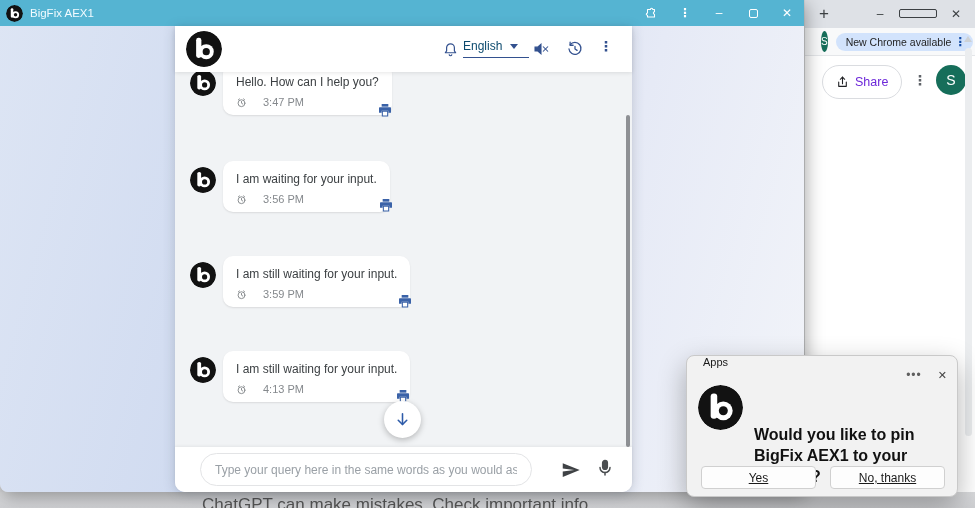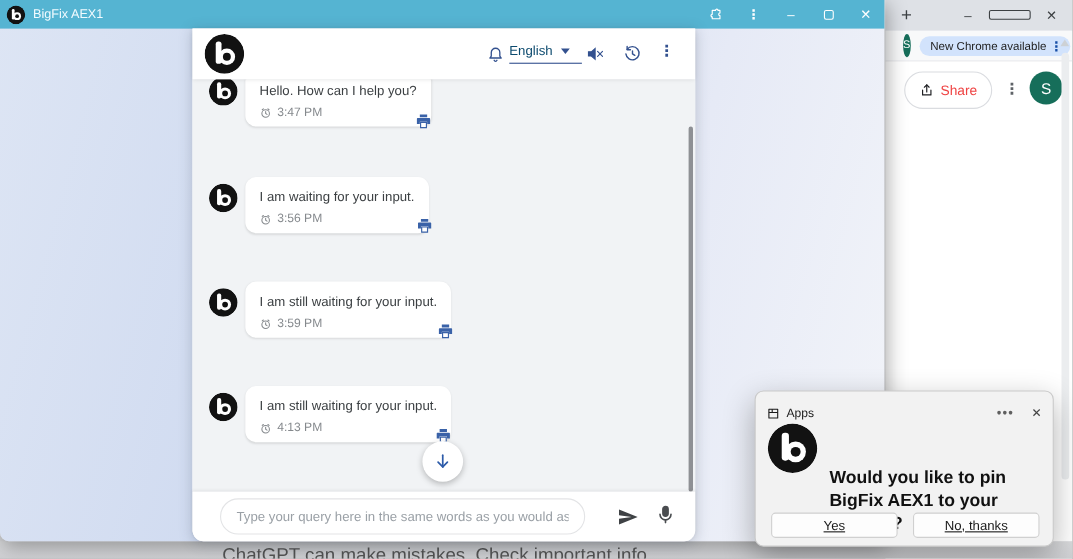"Share" .share-btn { color: #ef4444 -> #6d28d9 }
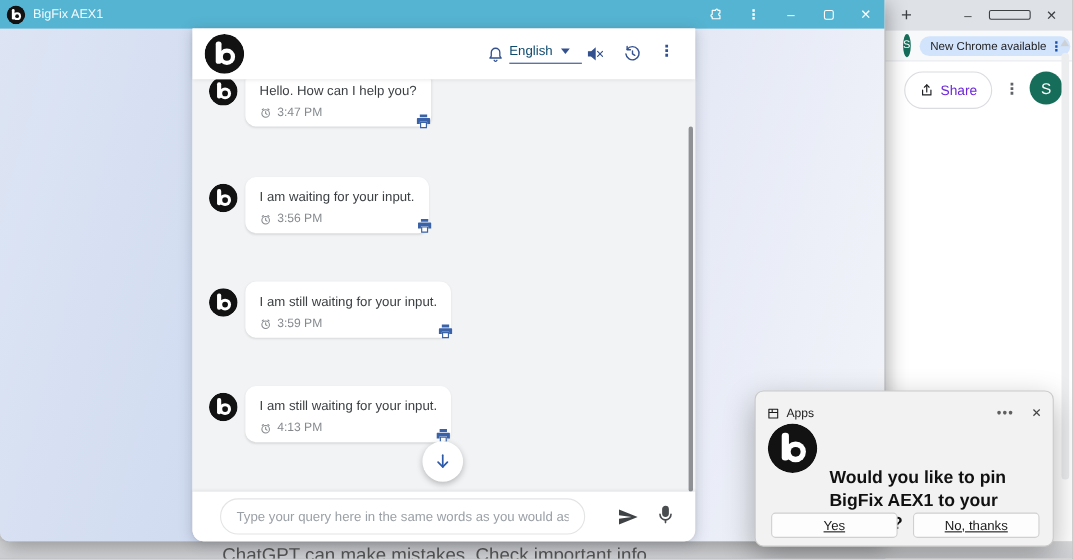"3:47 PM" .bubble .mtime { gap: 5px -> 16px }
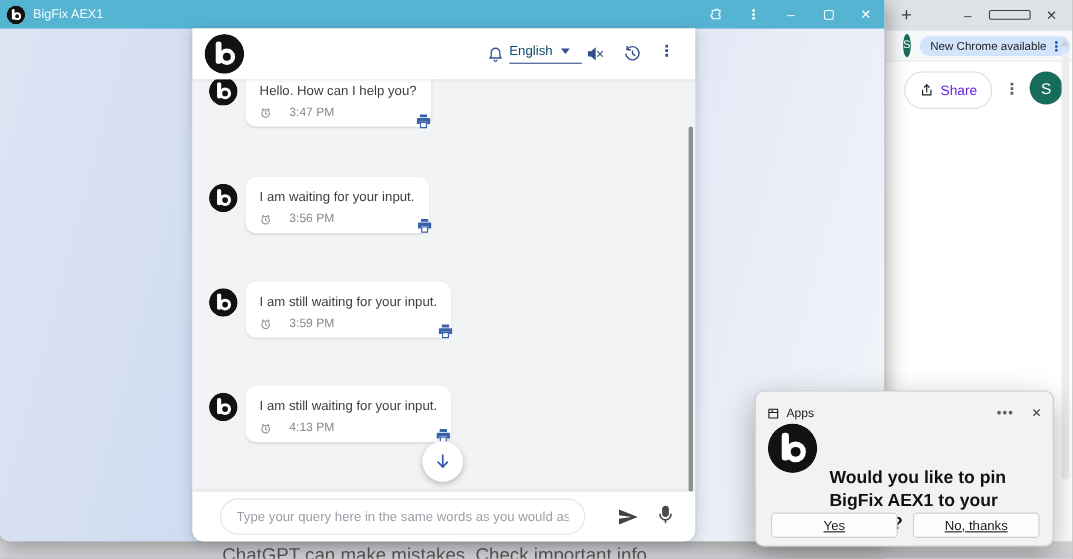"Apps" .popup-header { align-items: flex-end -> flex-start; flex-direction: none -> column }
